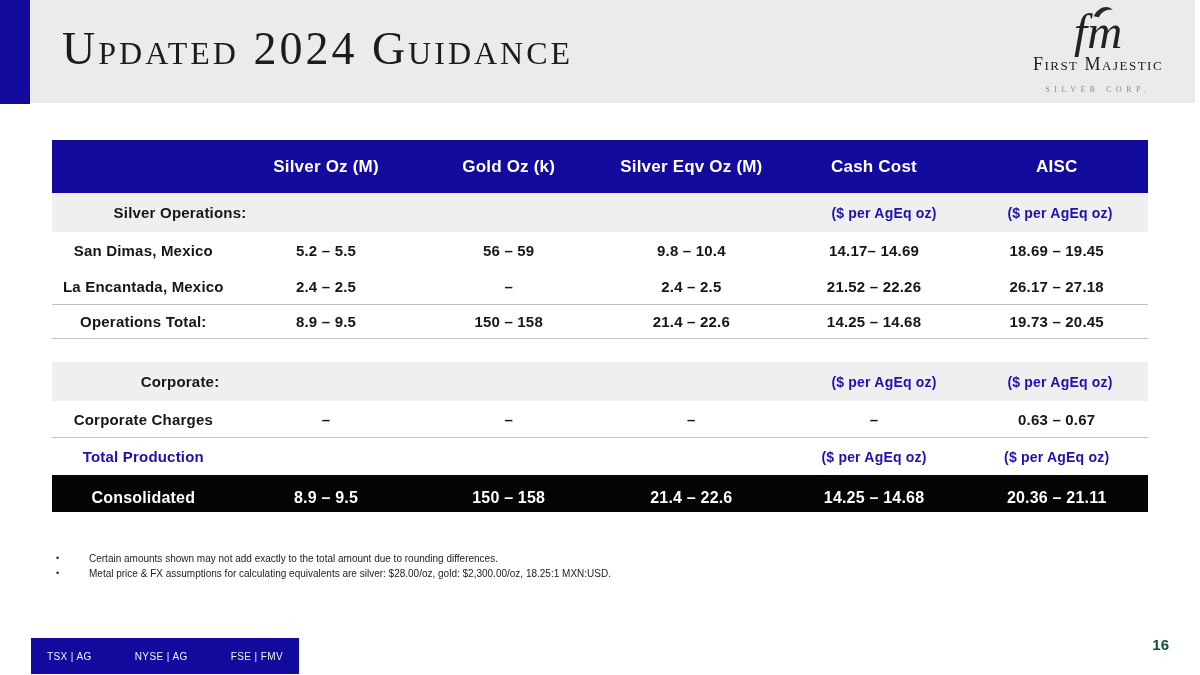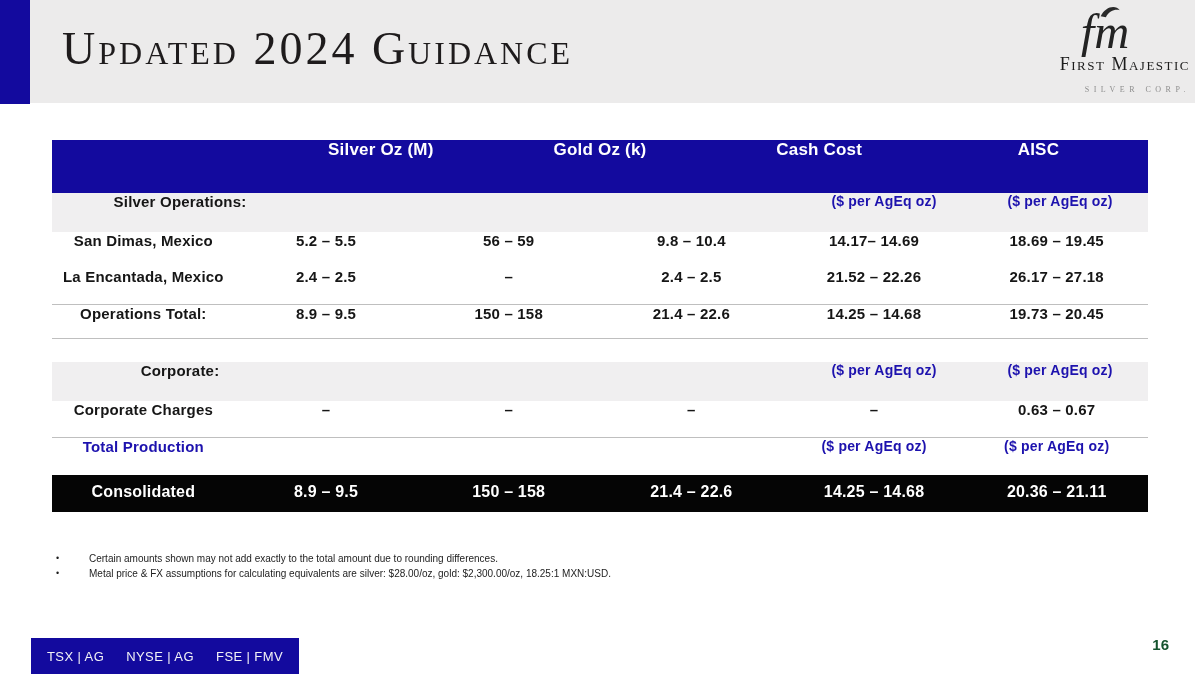"fm" .logo { right: 5px -> 12px; text-align: right -> center }
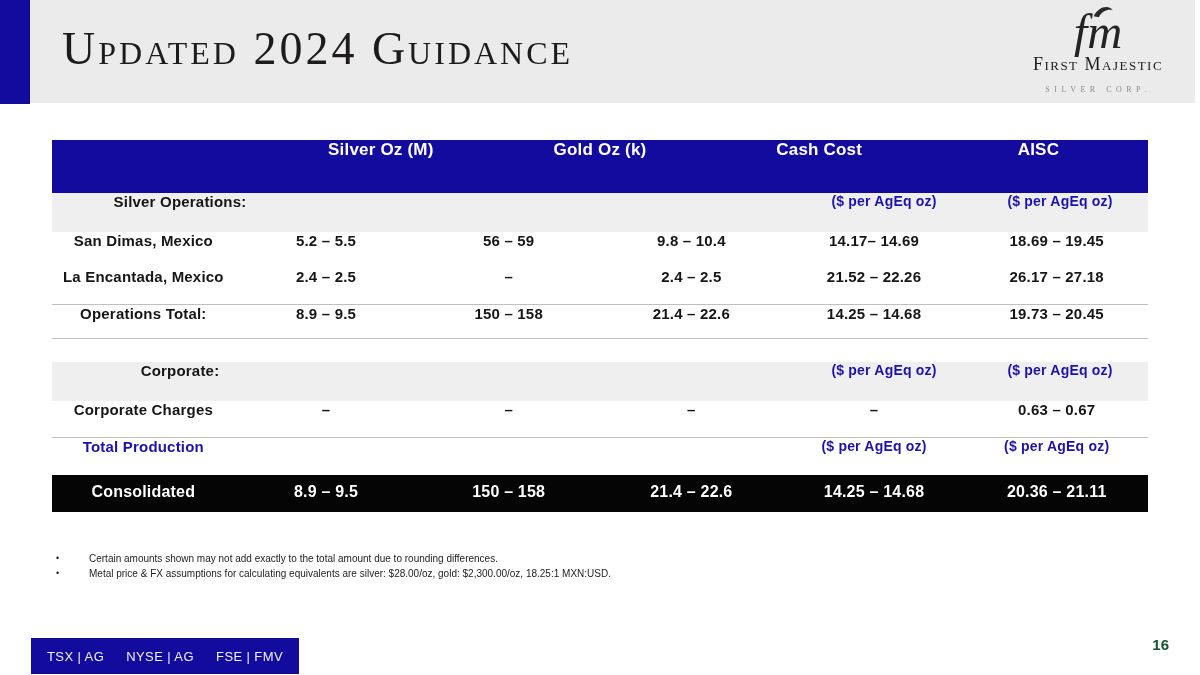"Silver Oz (M)" .row { align-items: flex-start -> center }
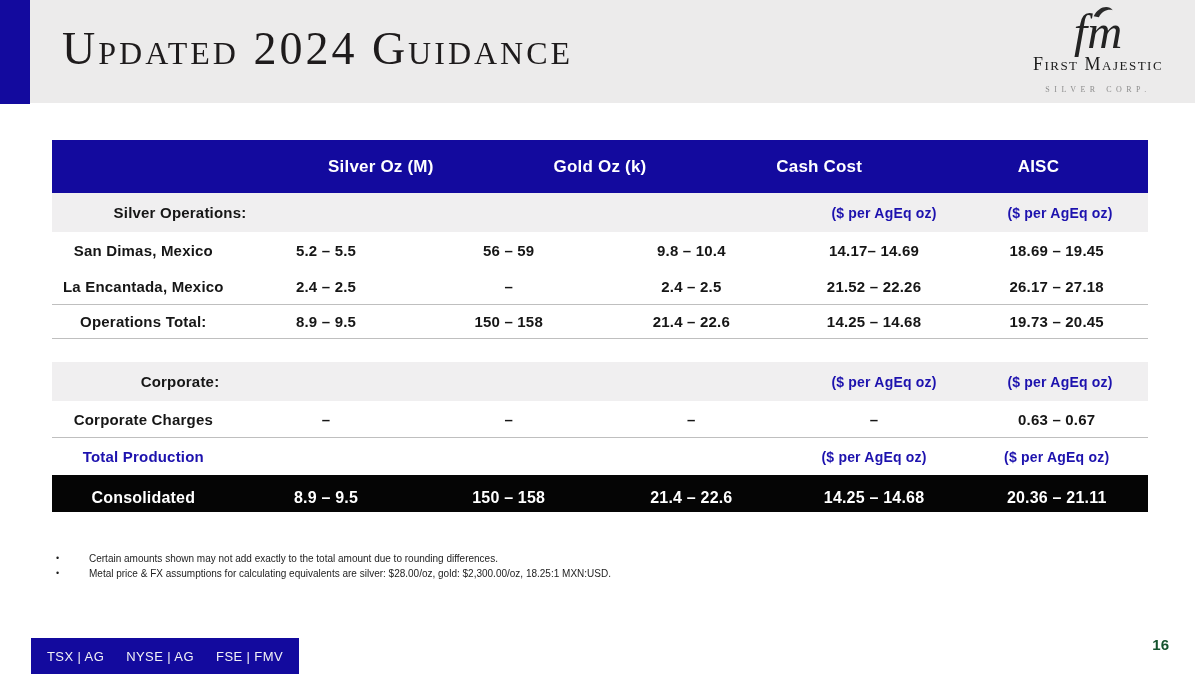"Silver Eqv Oz (M)" div.cell { html: none -> <div>Silver Eqv Oz (M)</div> }
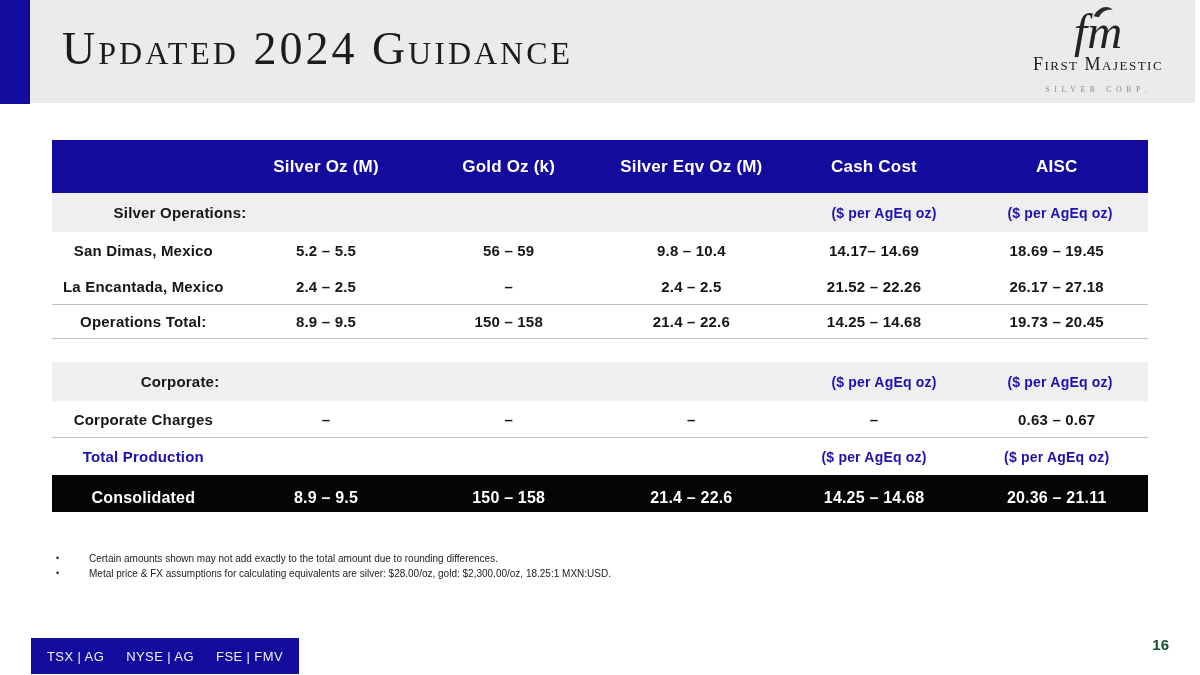"TSX | AG" .ticker-bar { font-size: 13px -> 10px }
